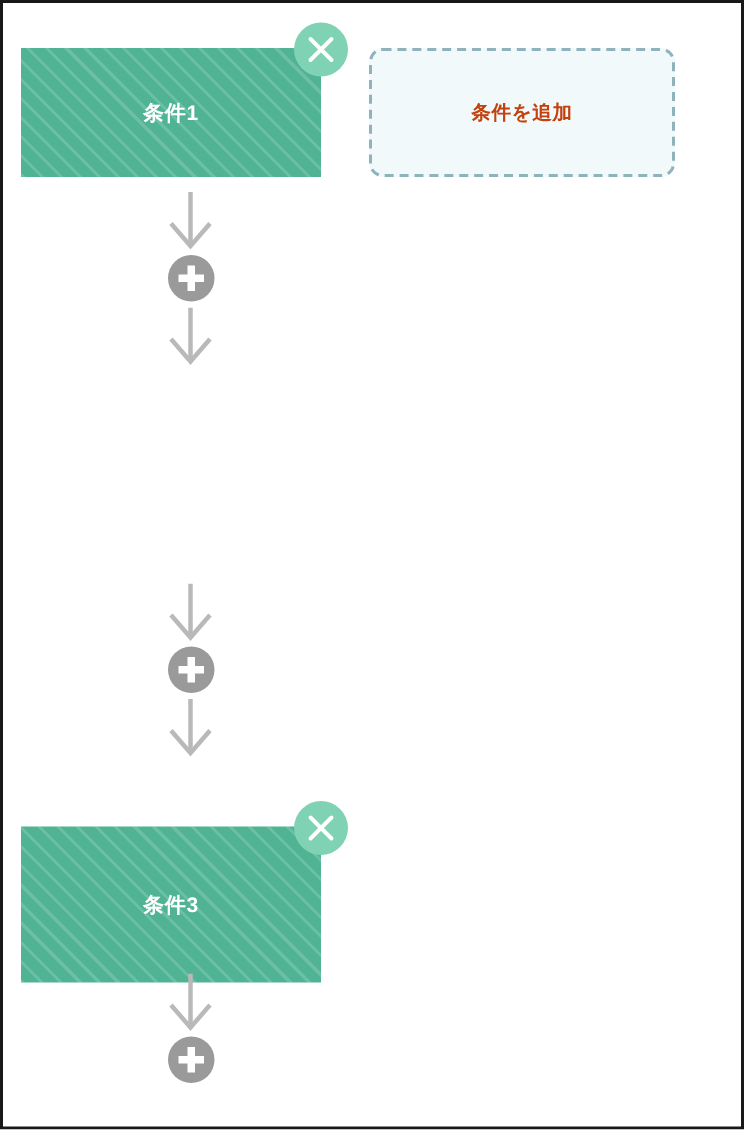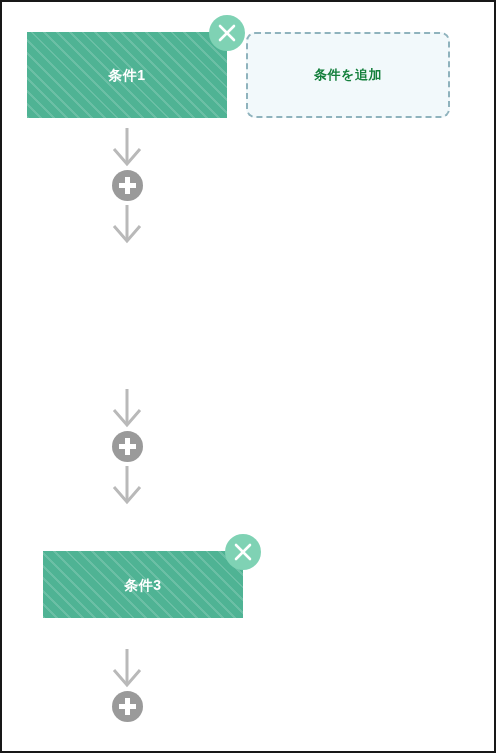"条件1" .cond-node { left: 25px -> 12px }
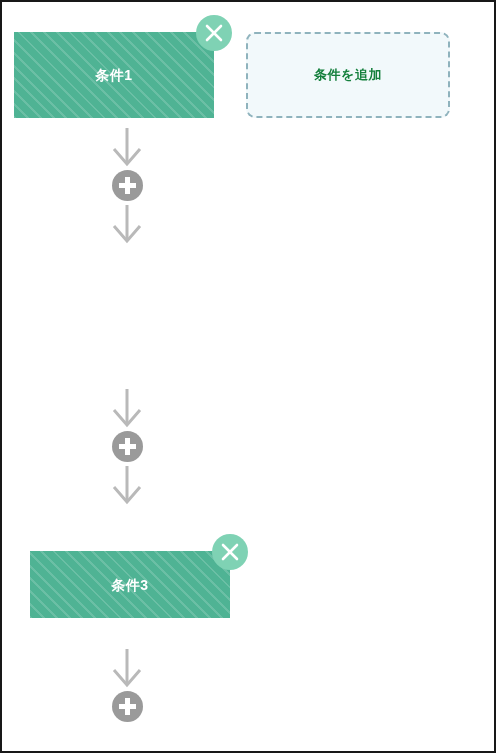"条件を追加" .add-box-label { color: #15803d -> #c2410c }
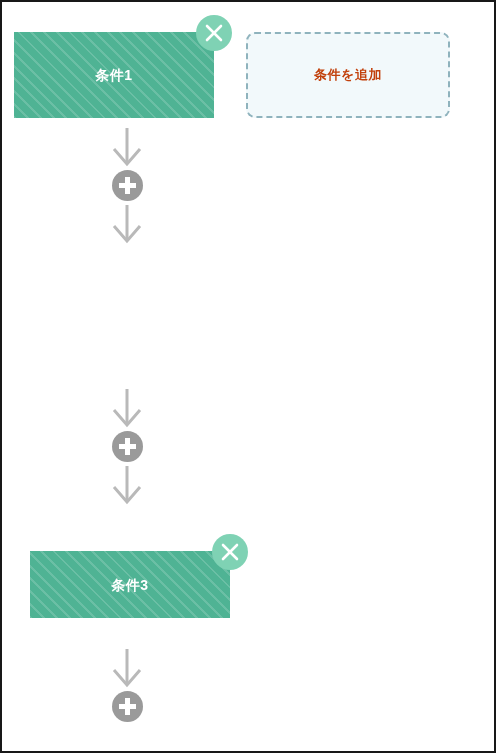"条件3" div.cond-box { height: 67px -> 104px; margin-left: 16px -> none }
